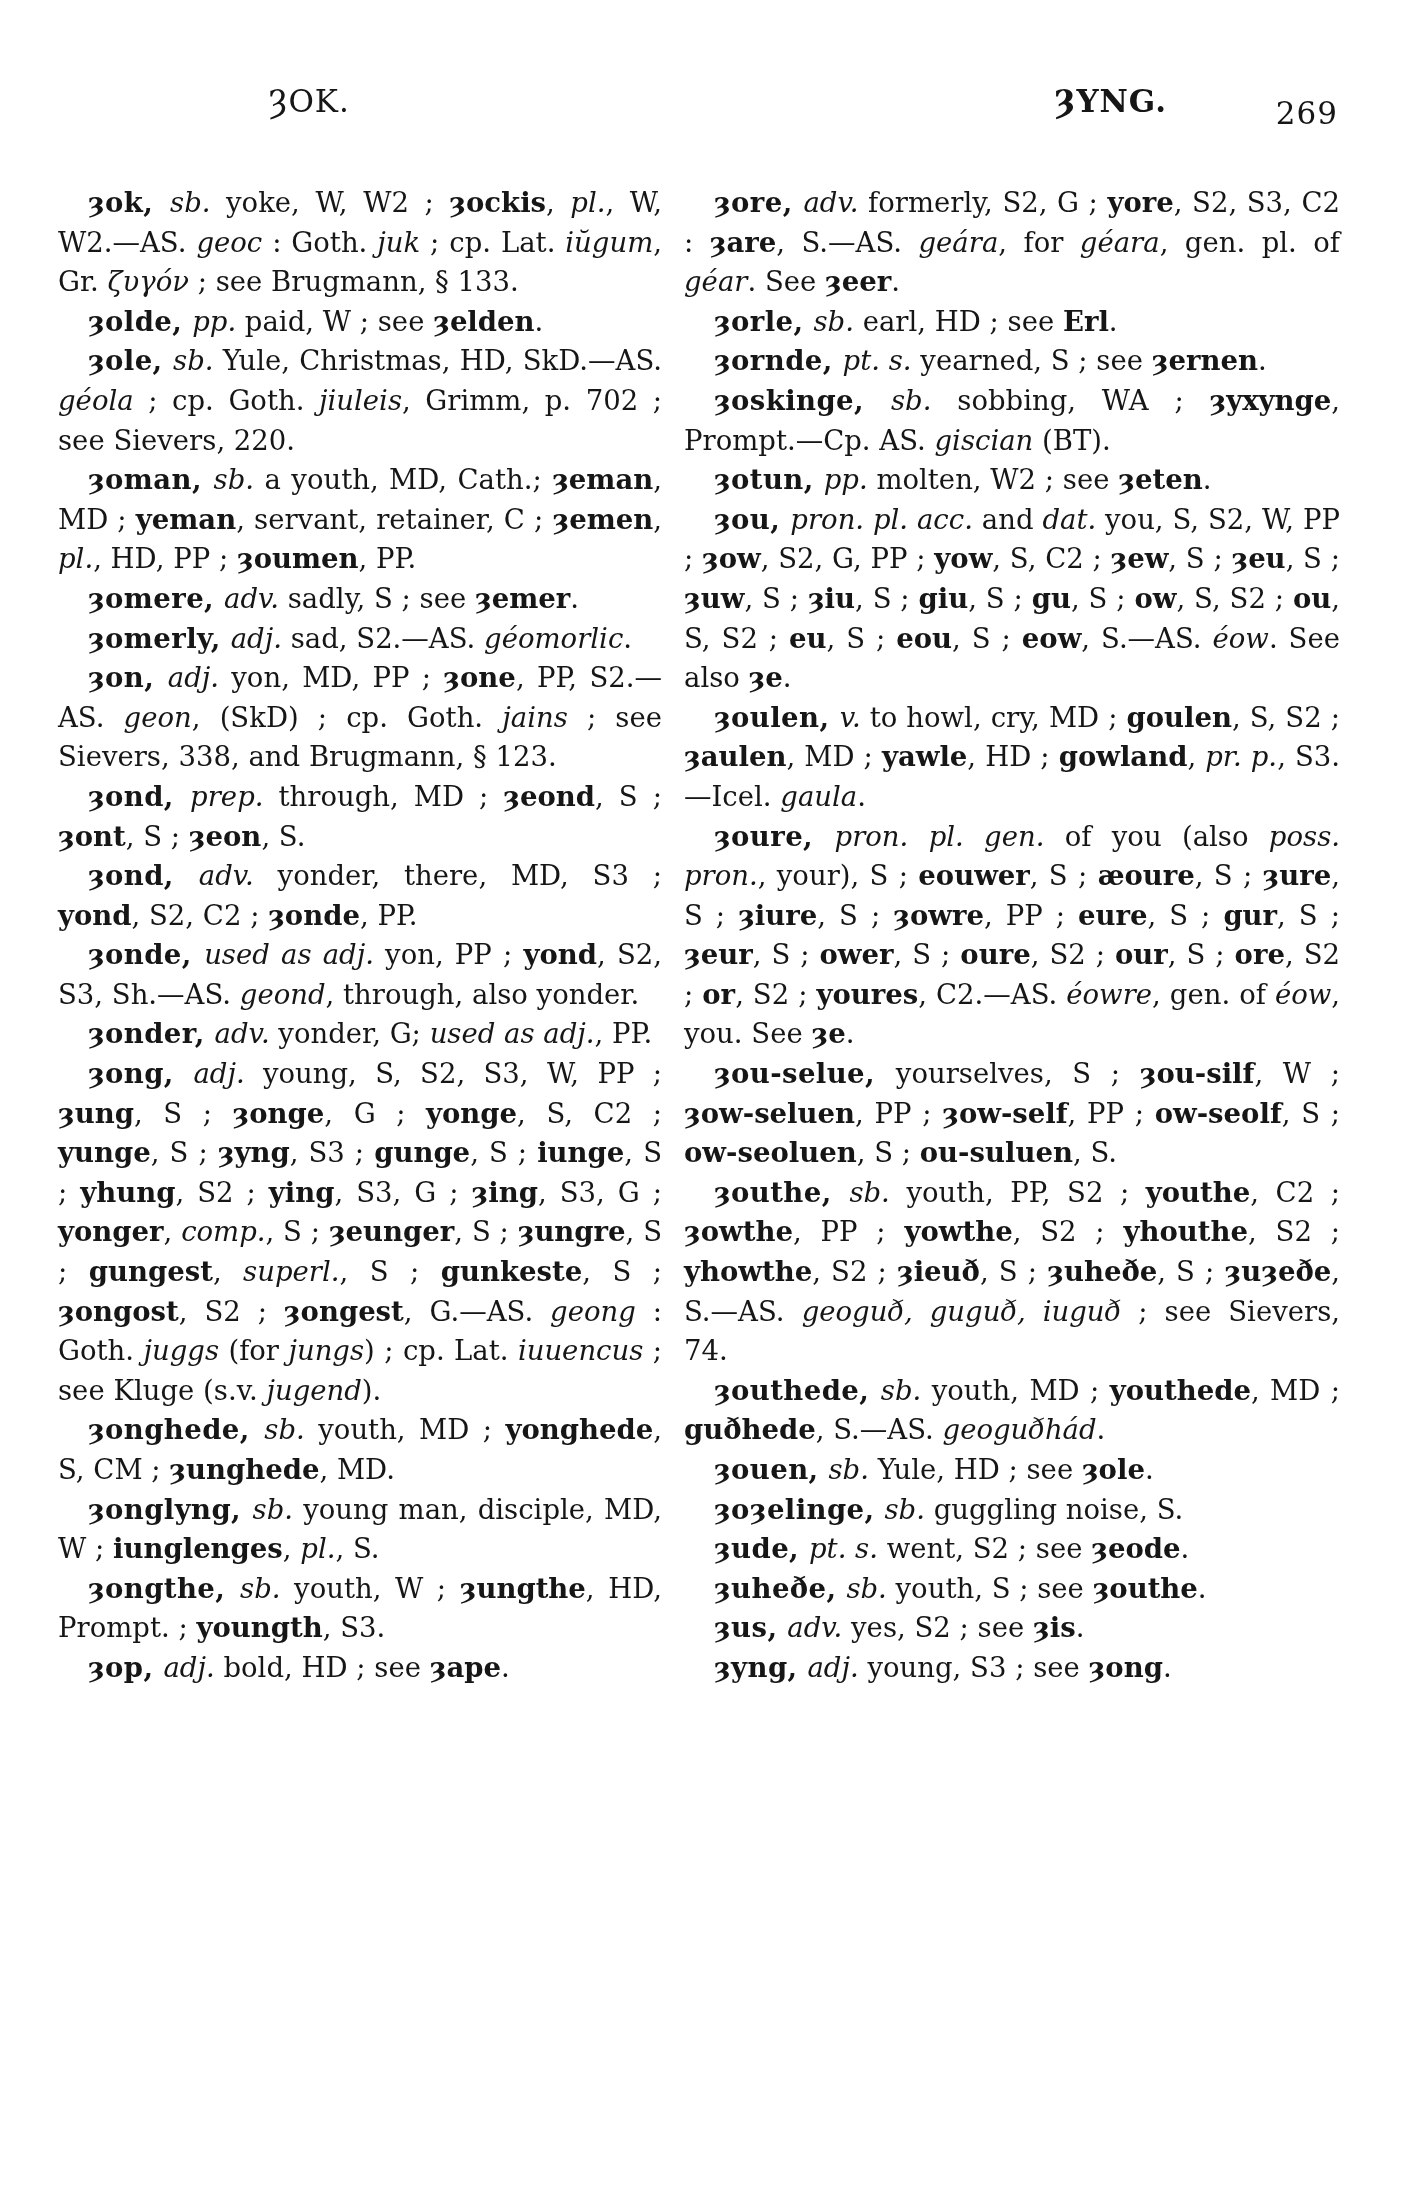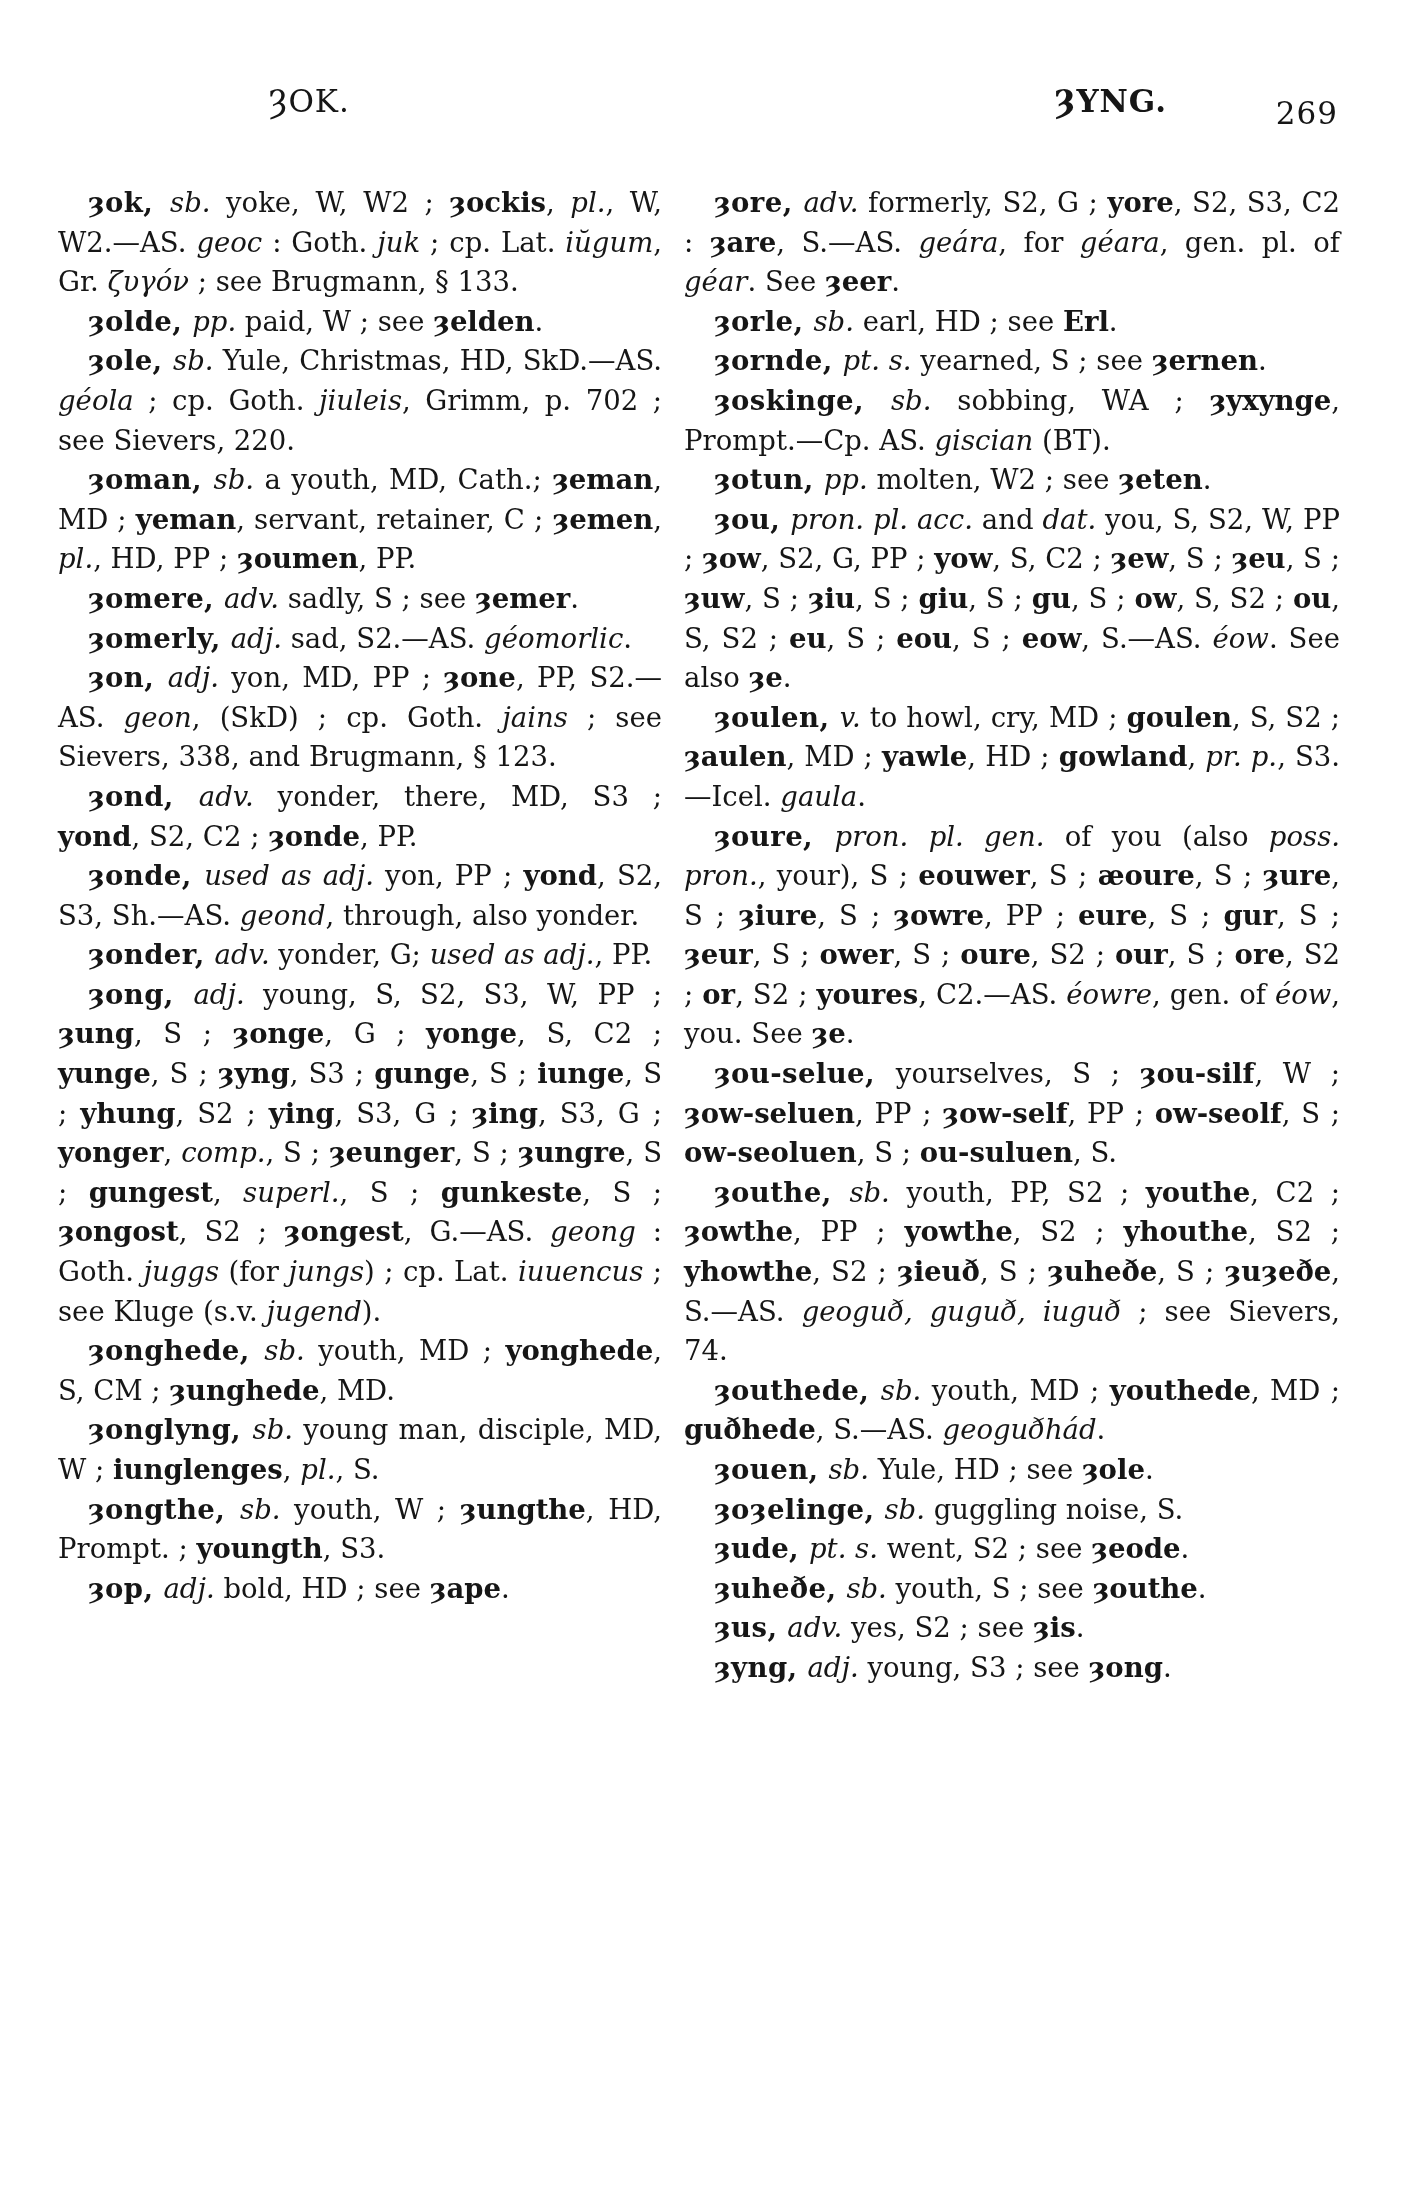"ȝond, prep. through, MD ;" p.entry { html: none -> <p><span>ȝond, </span><span>prep.</span><span> through, MD ; </span><span>ȝeond</span><span>, S ; </span><span>ȝont</span><span>, S ; </span><span>ȝeon</span><span>, S.</span></p> }
